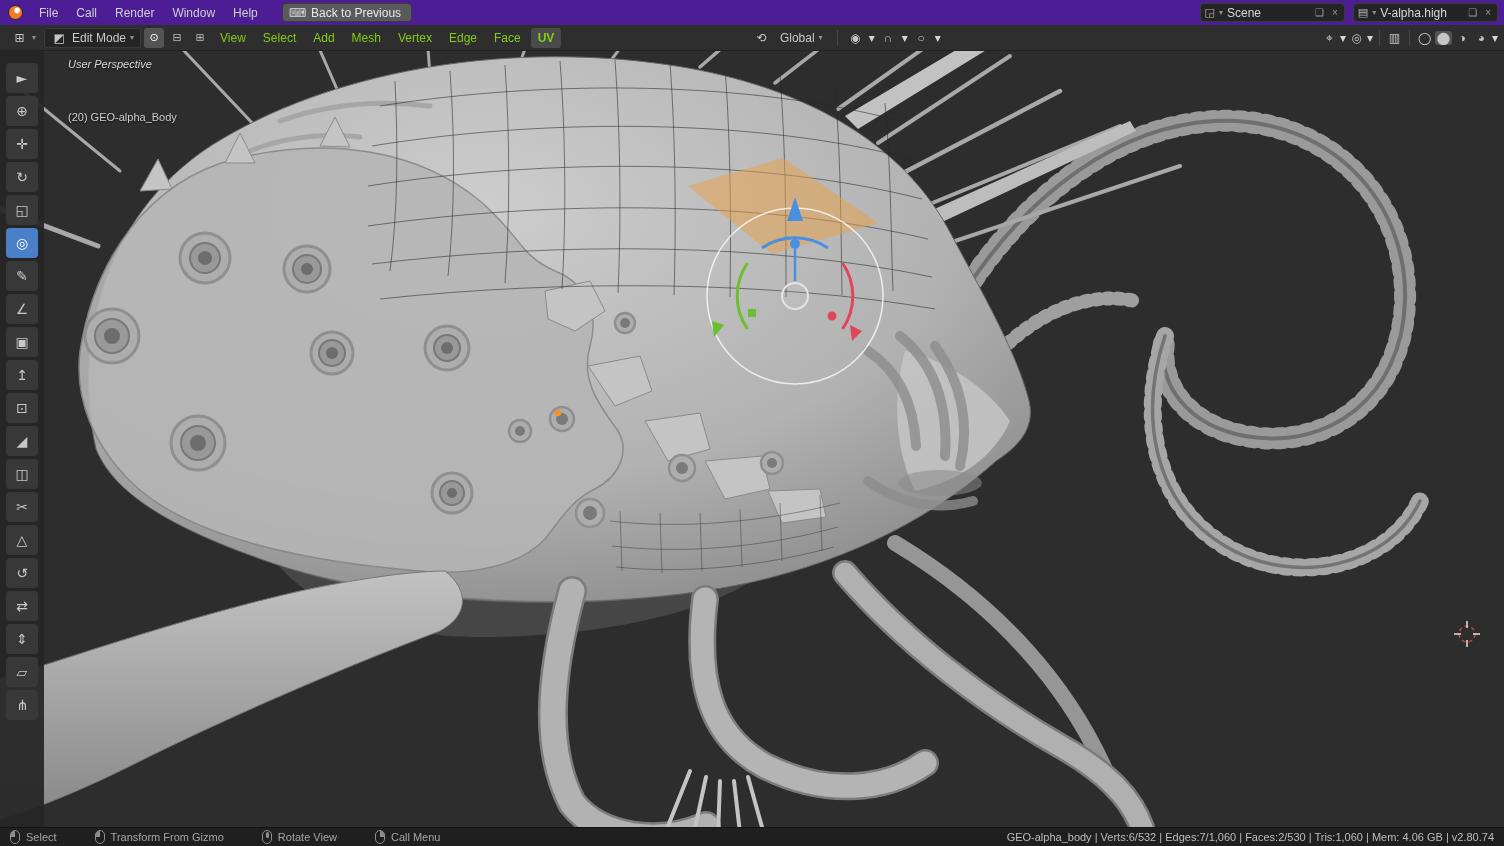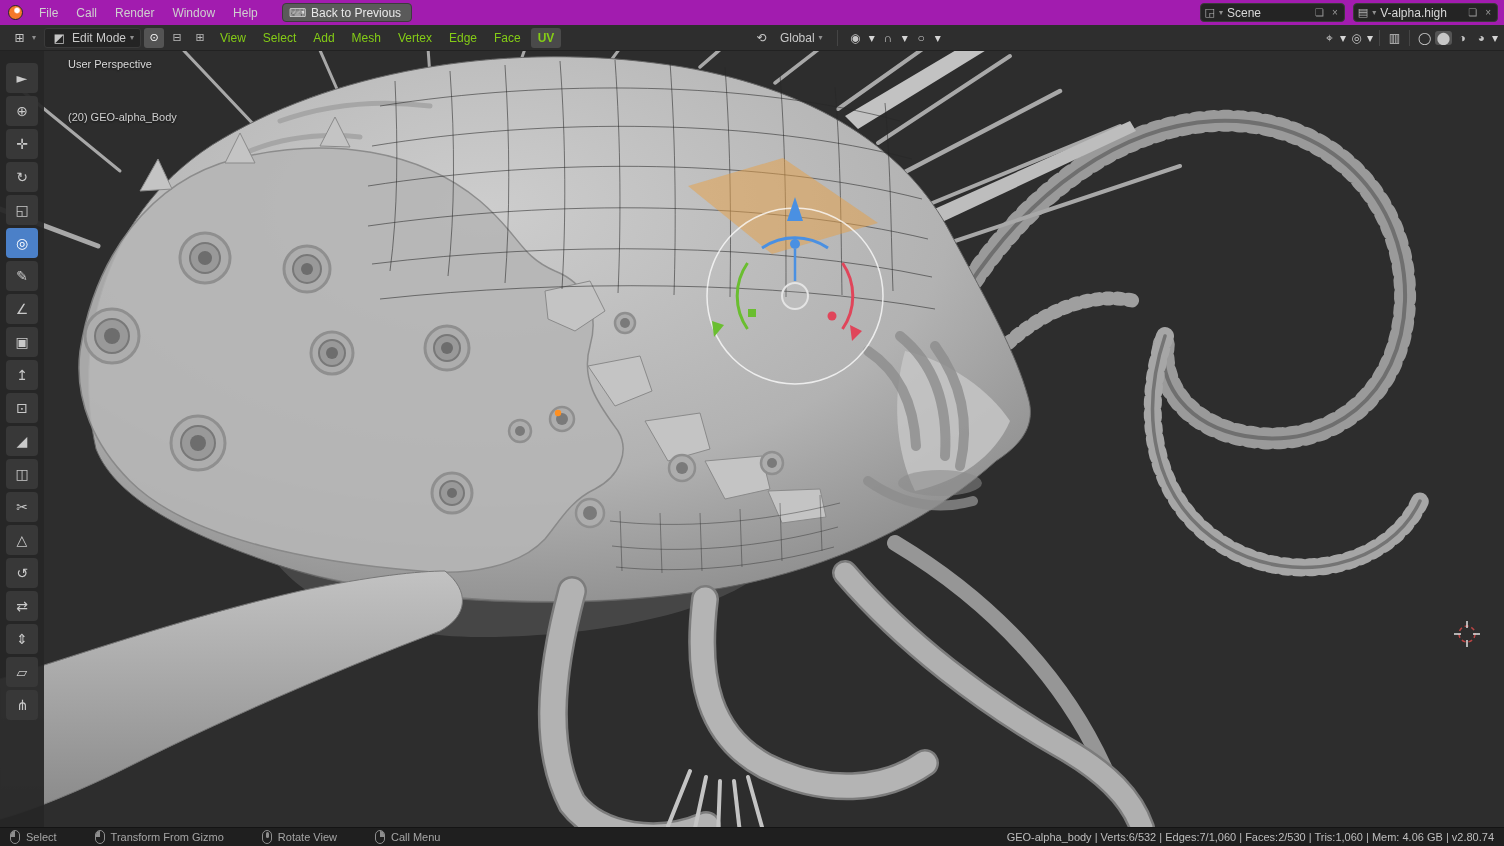"File" .topbar { background: #a21caf -> #4c1d95 }
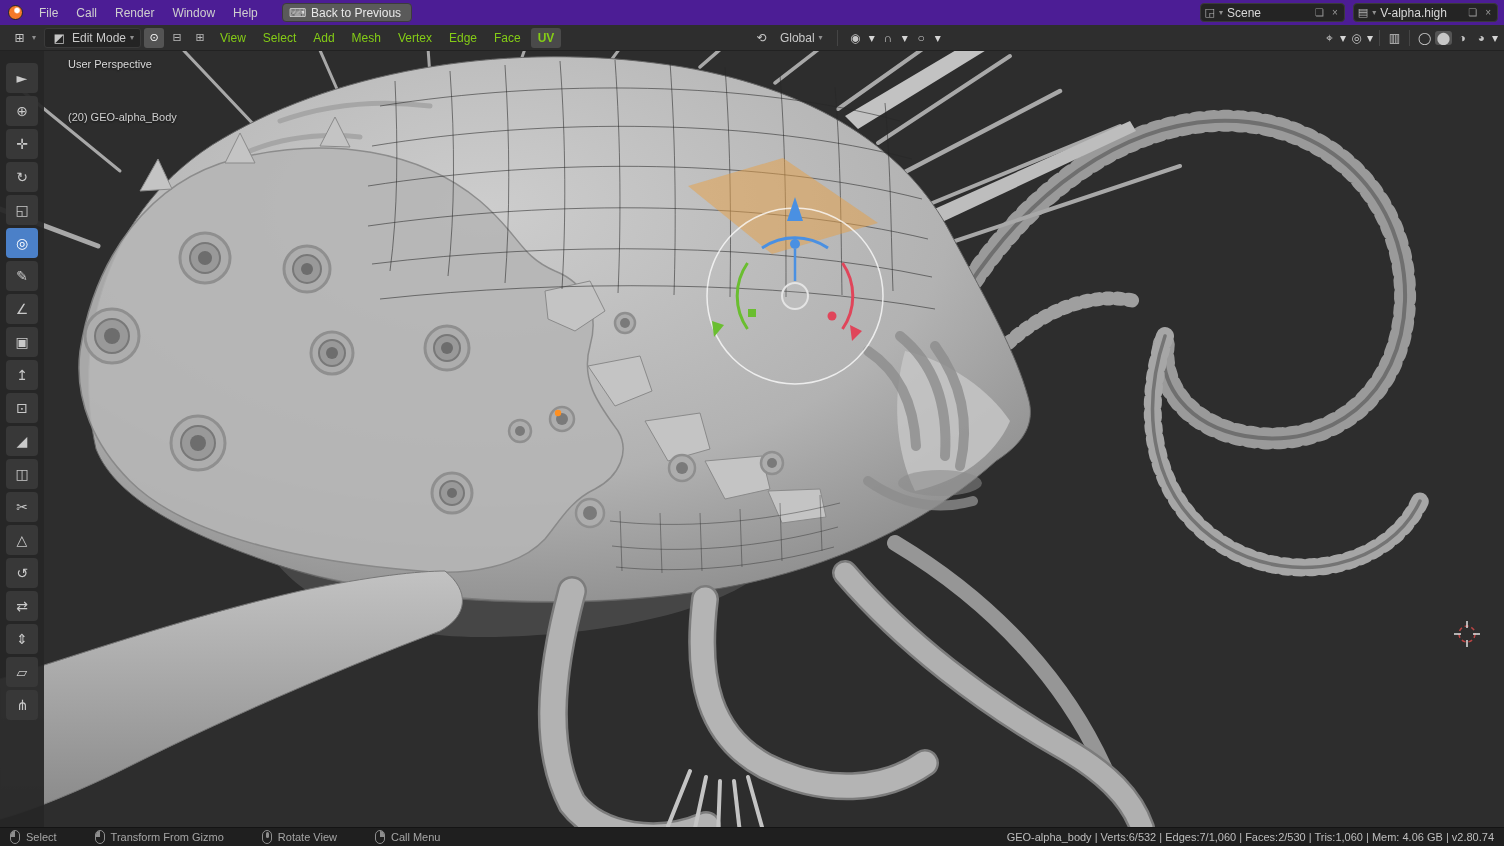"User Perspective" .vp-label.l1 { font-style: none -> italic }
